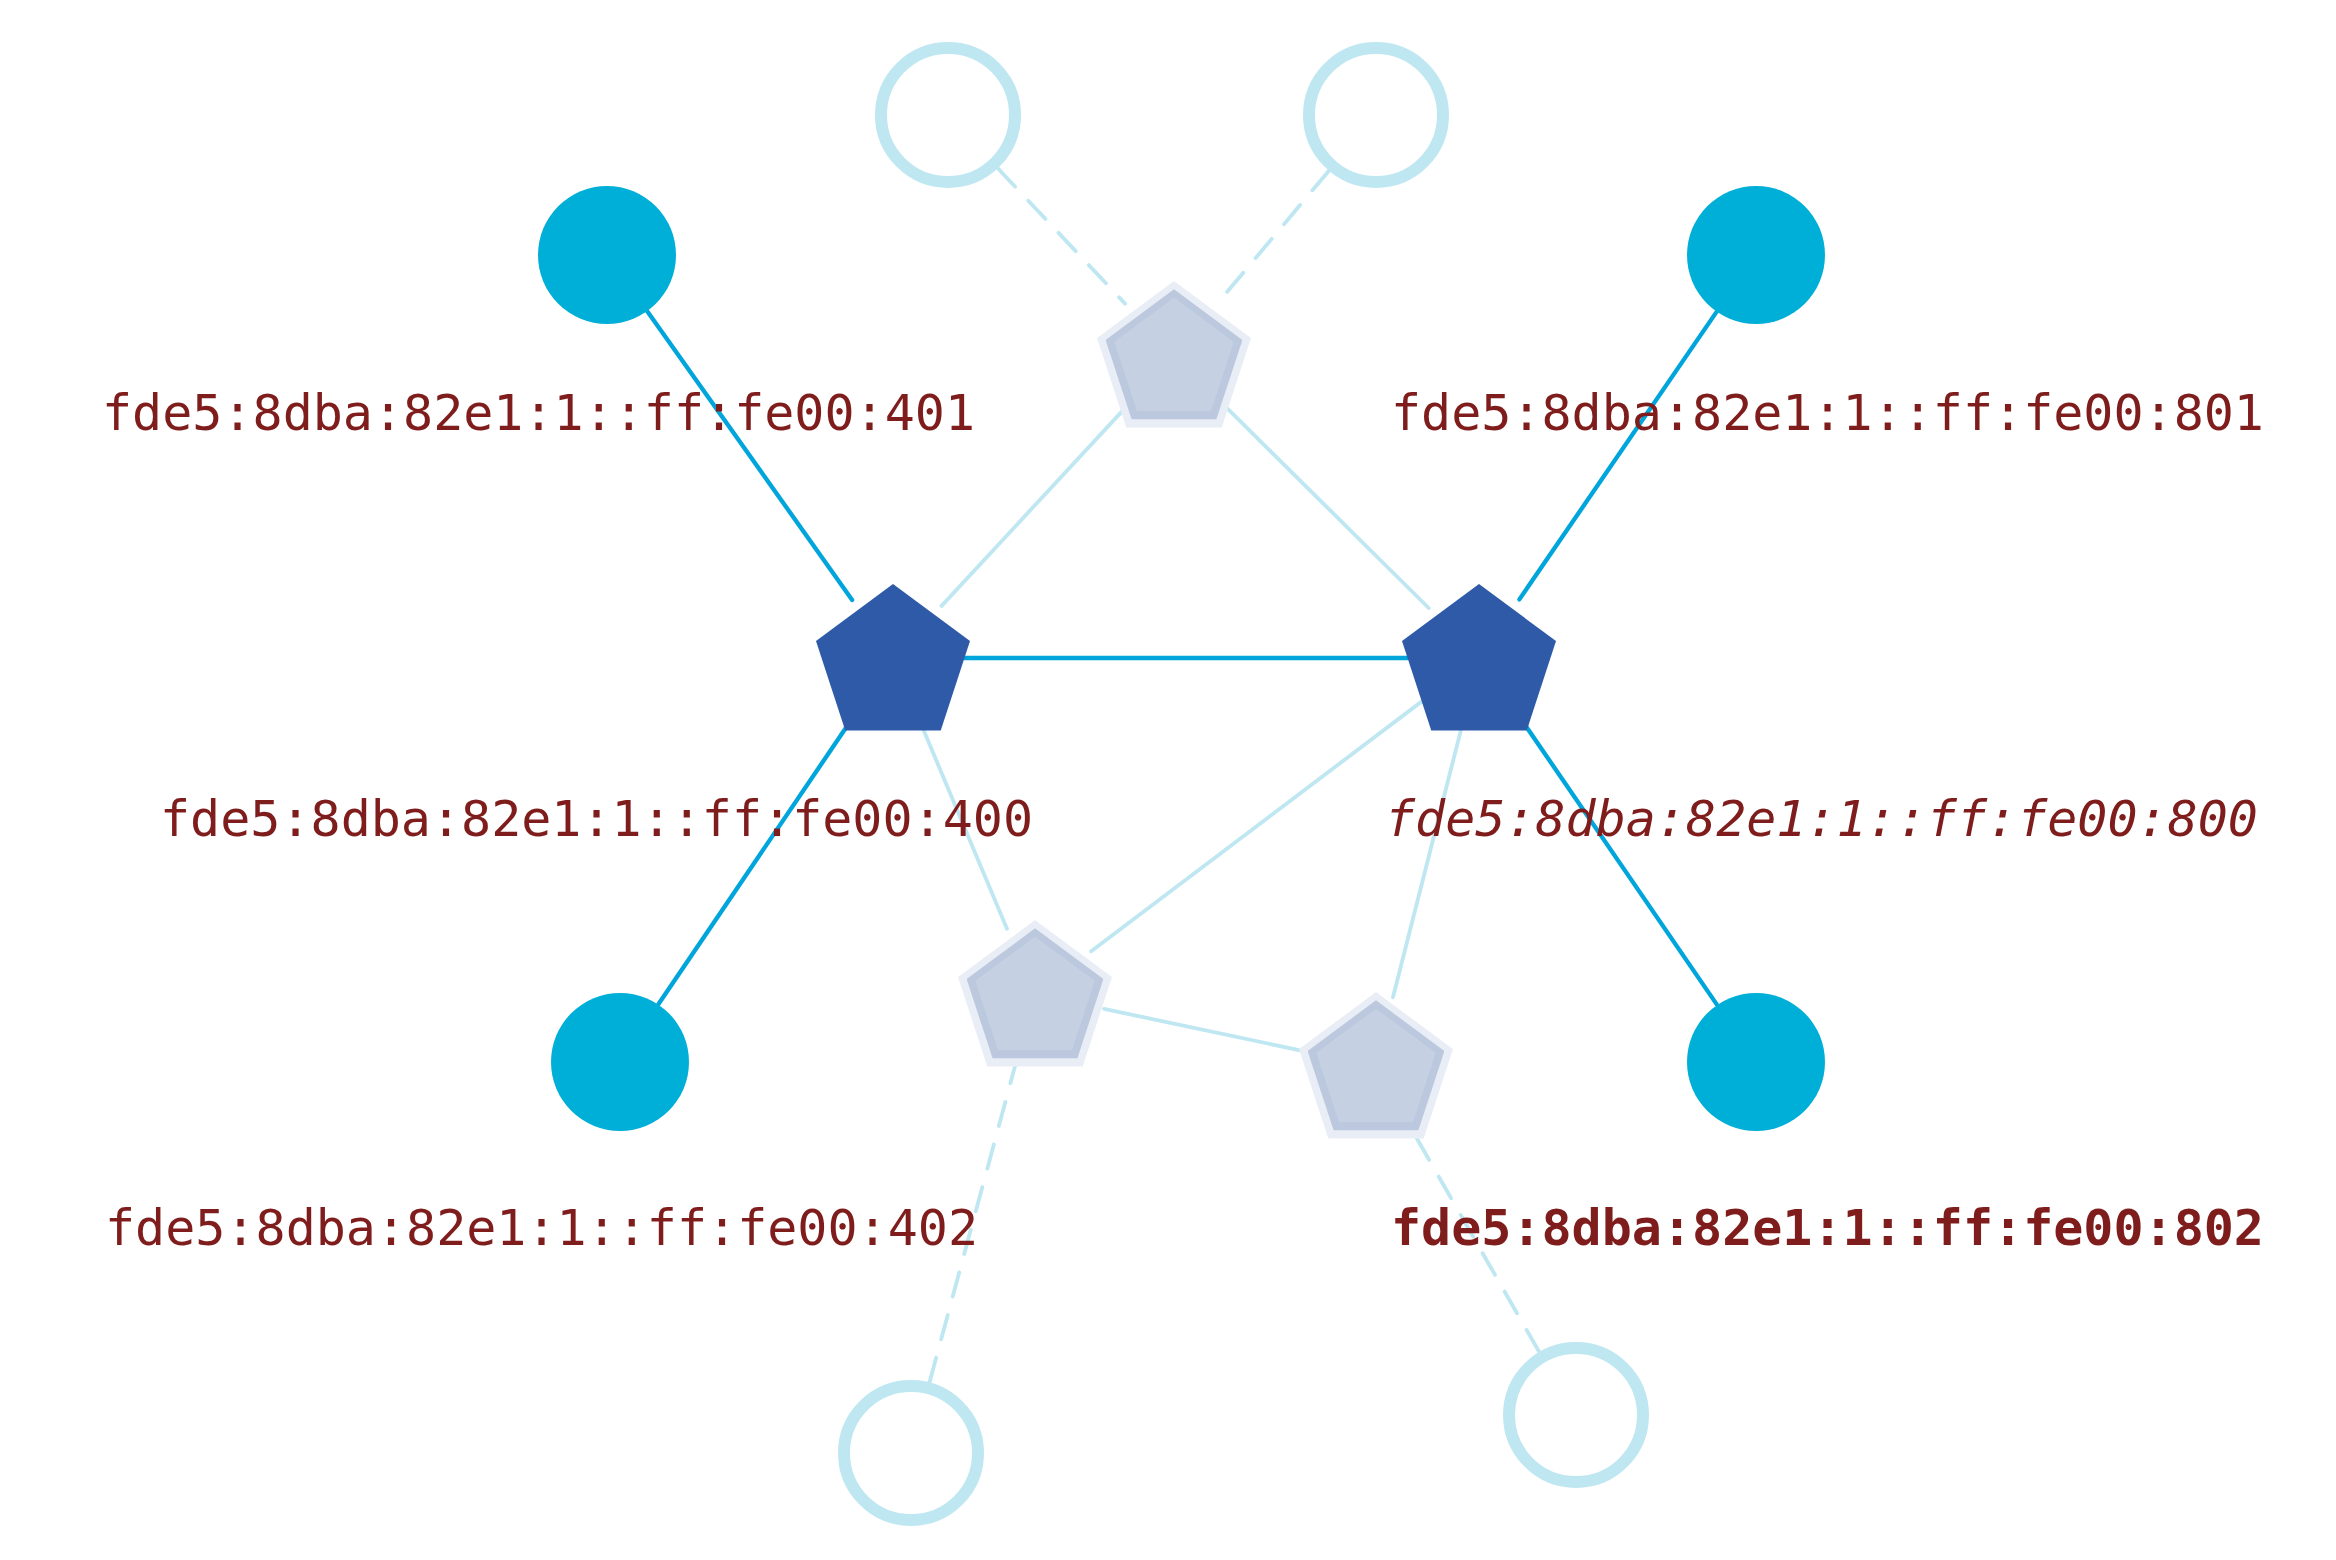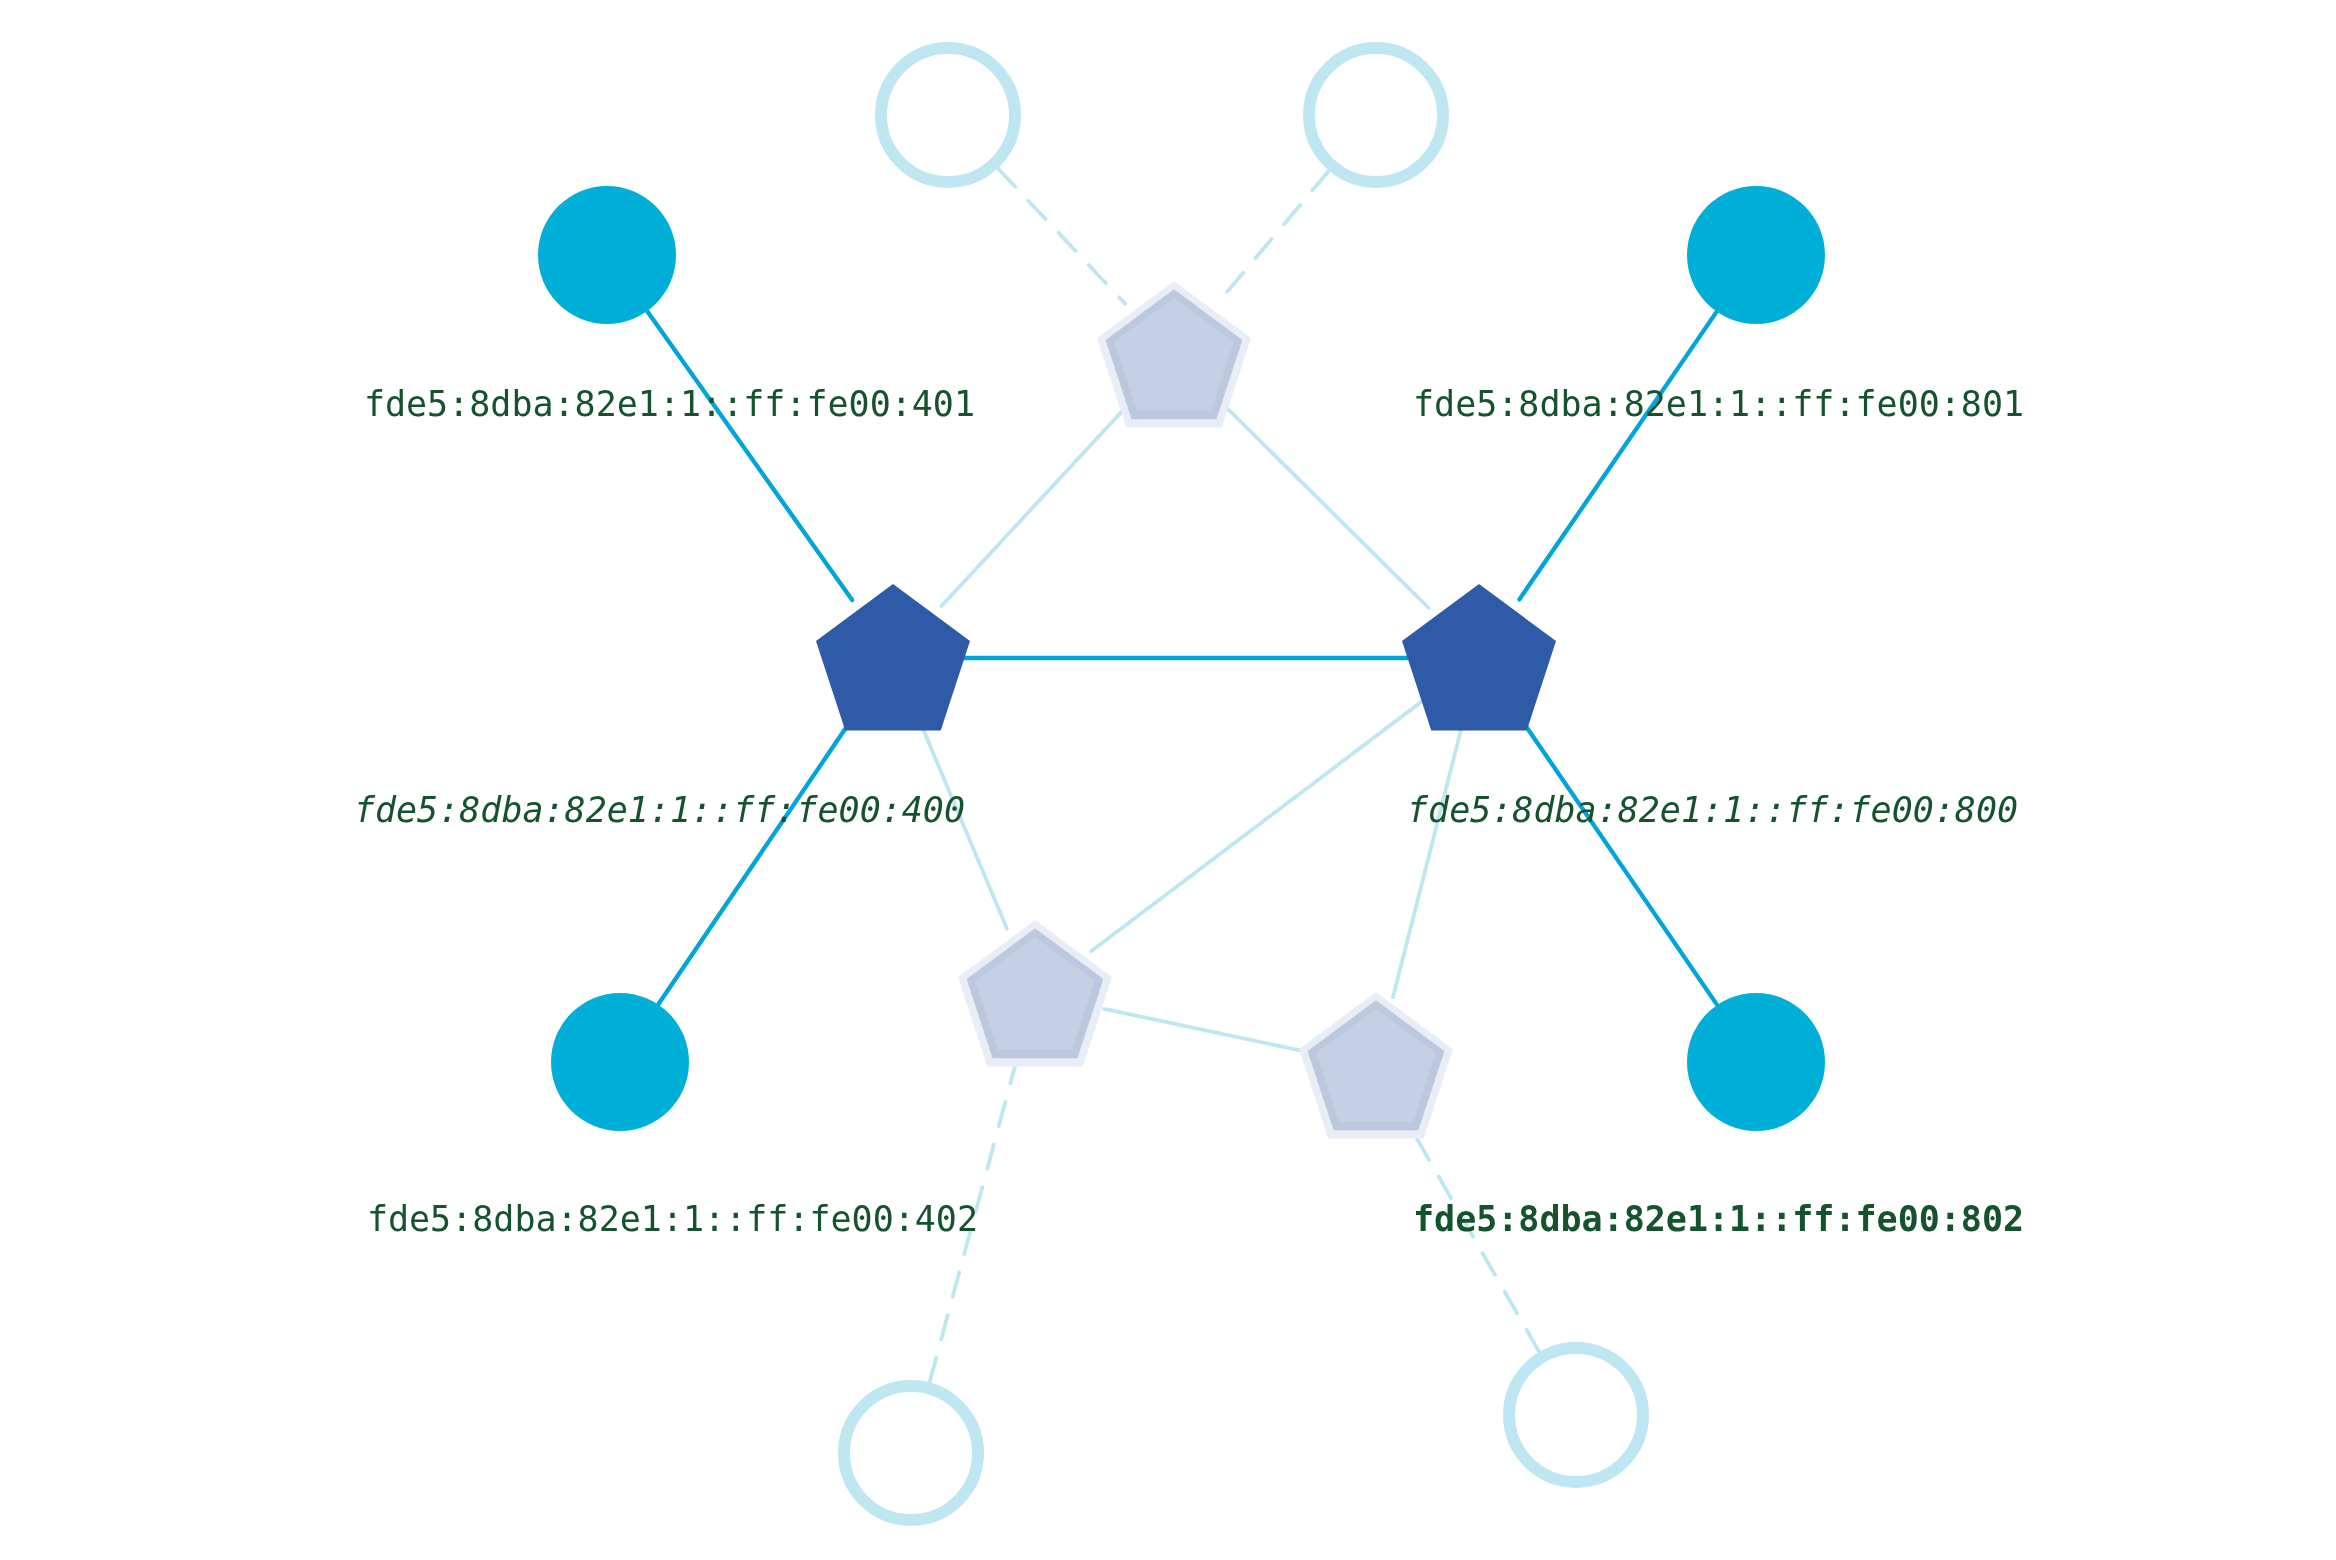"fde5:8dba:82e1:1::ff:fe00:401" .addr { color: #14532d -> #7f1d1d; font-size: 35px -> 50px; margin-left: 22px -> none }
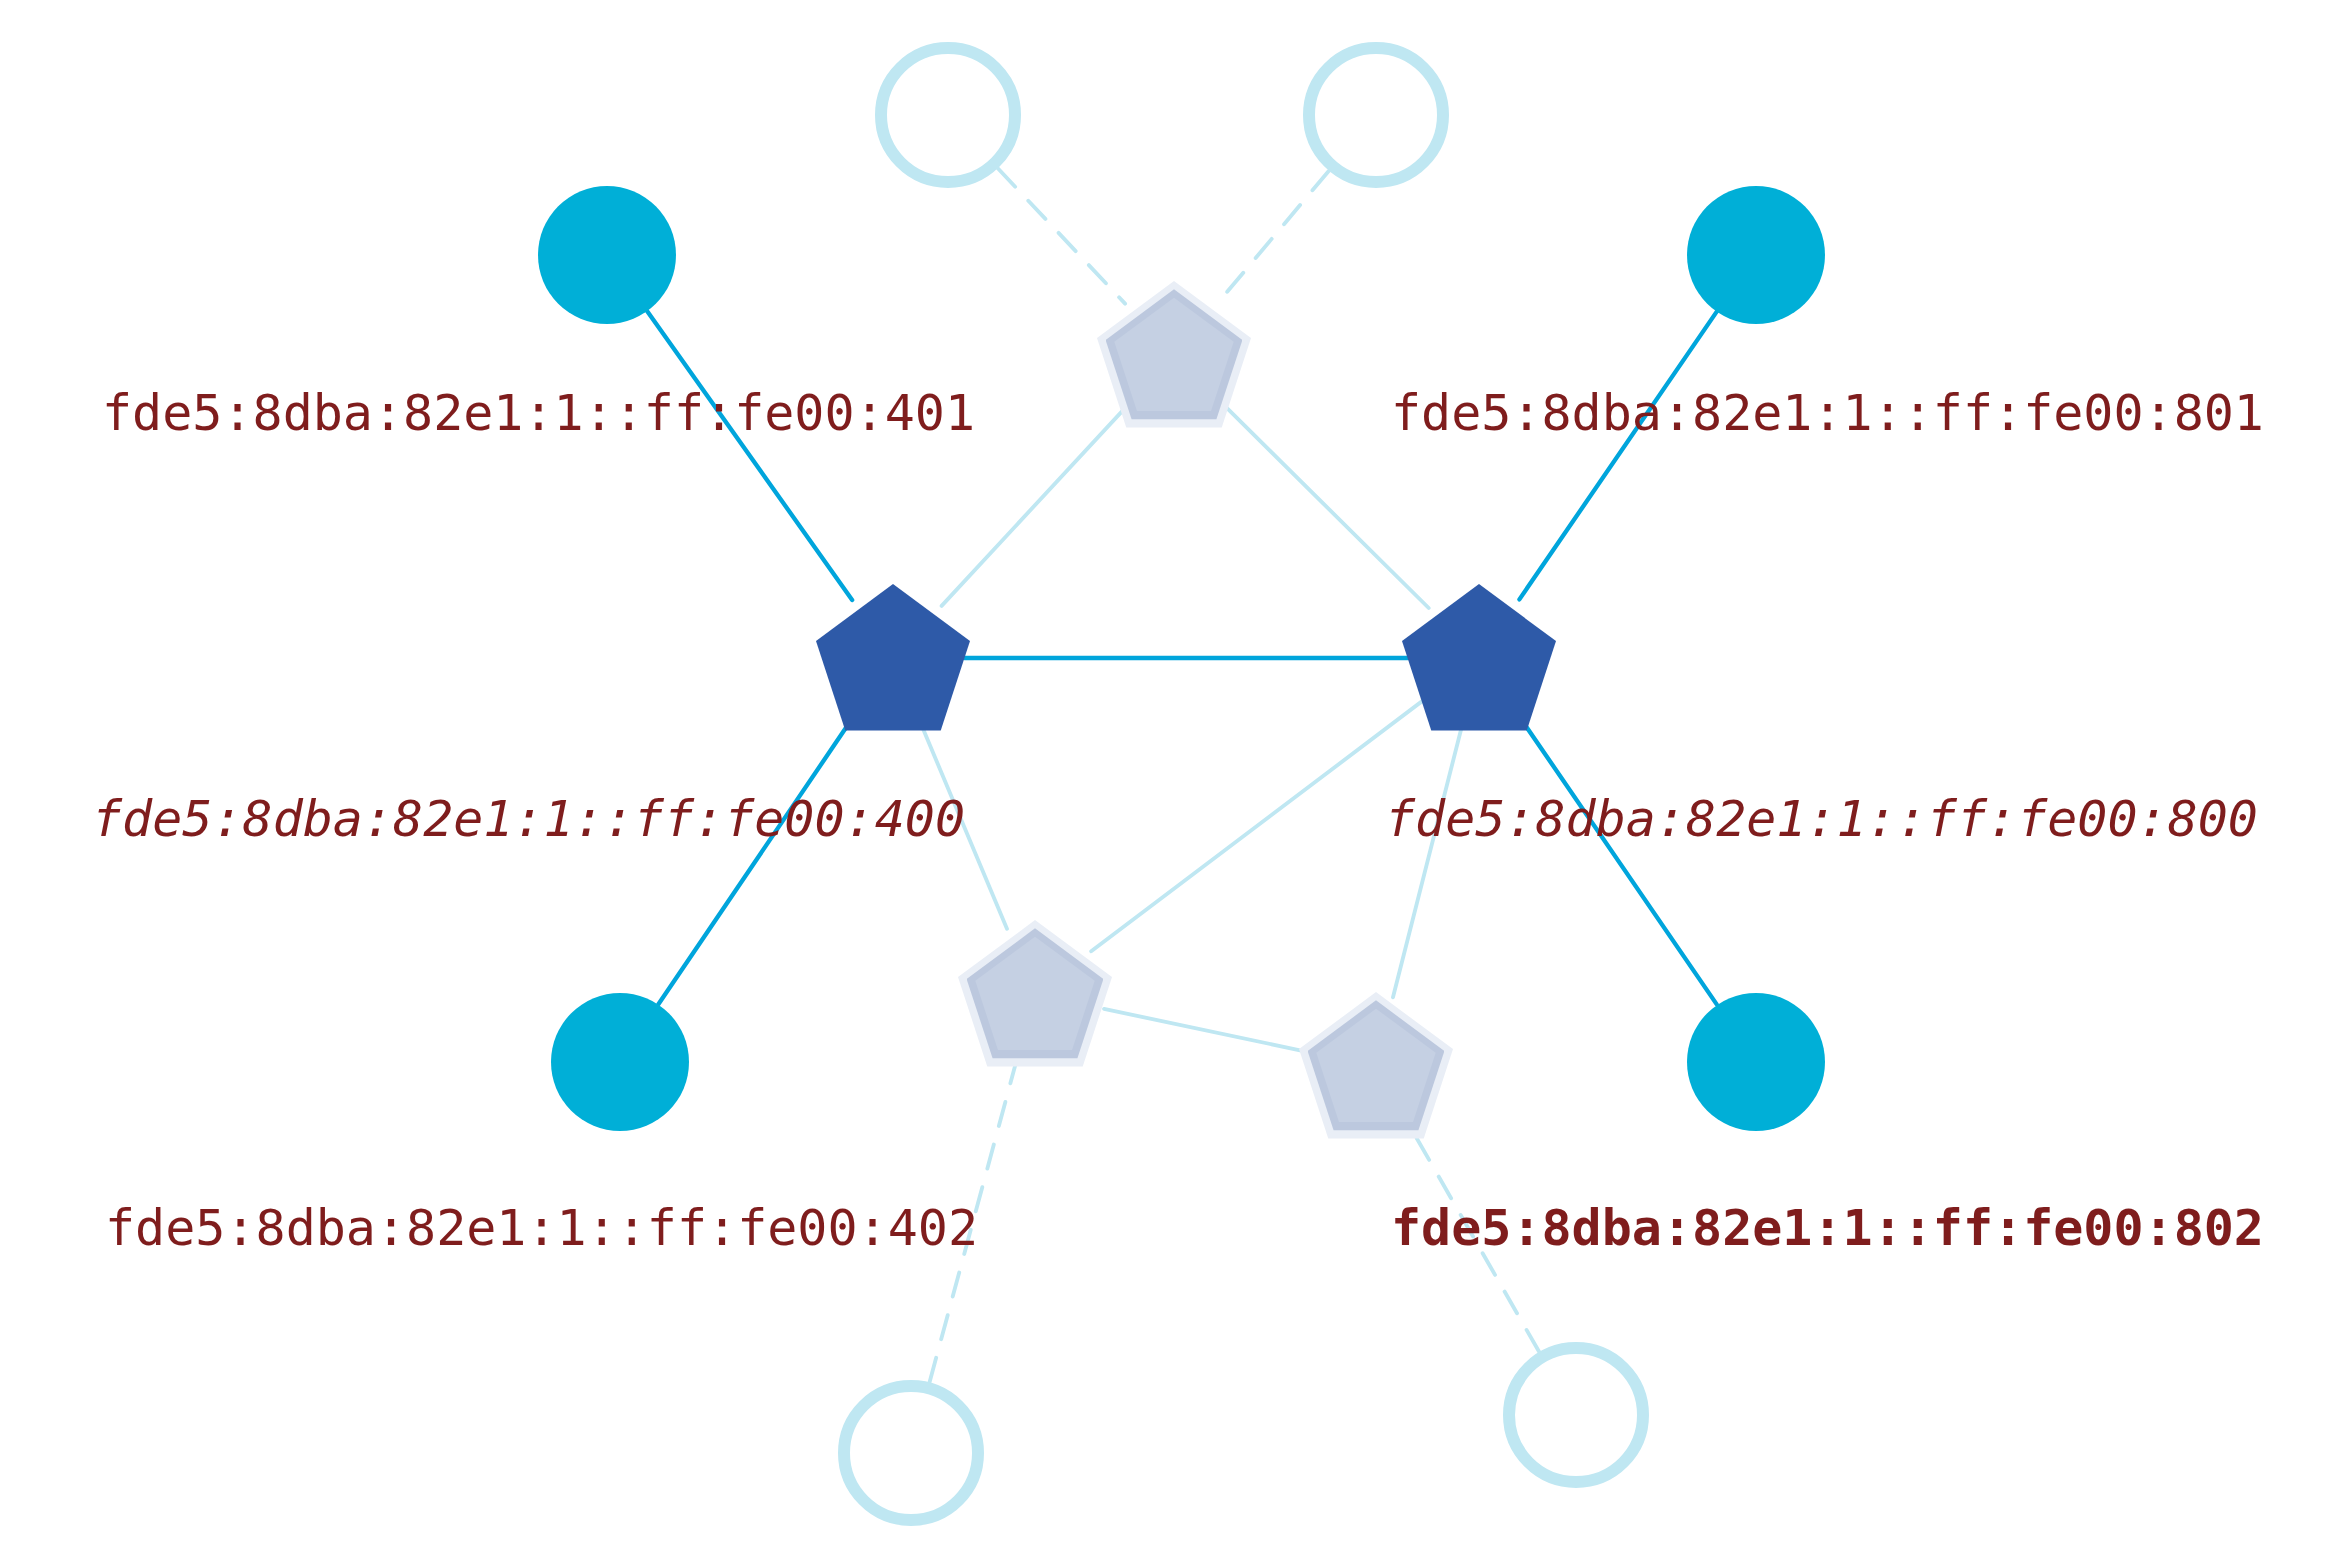"fde5:8dba:82e1:1::ff:fe00:400" div.addr { font-style: italic -> none; right: 1371px -> 1303px }
